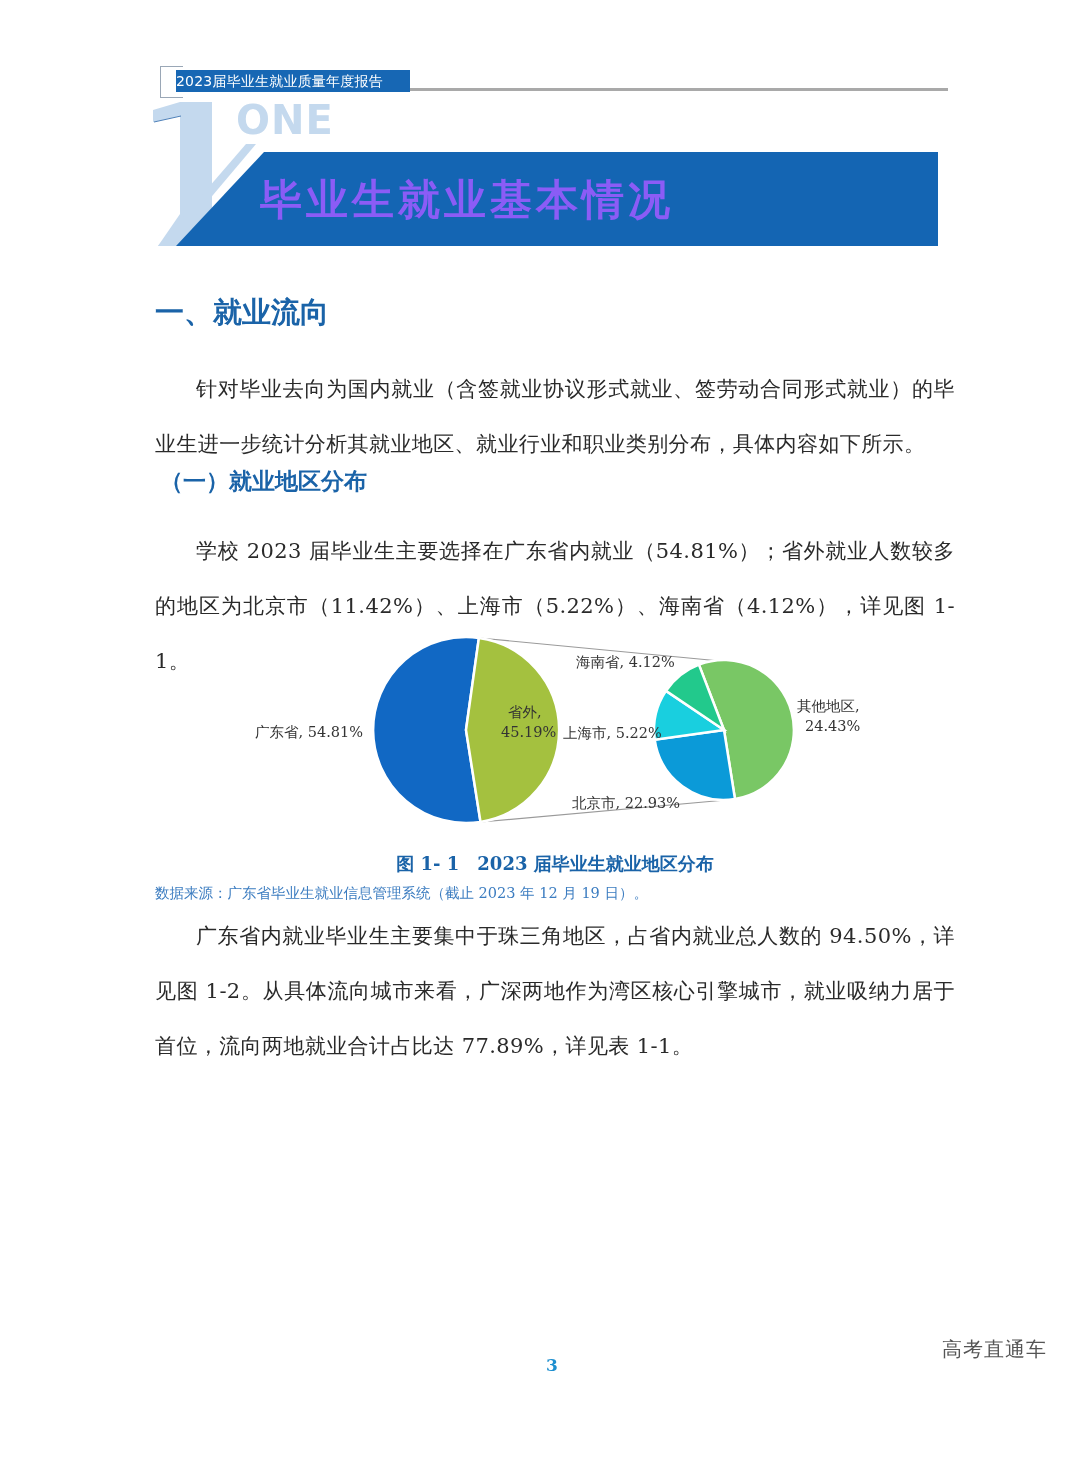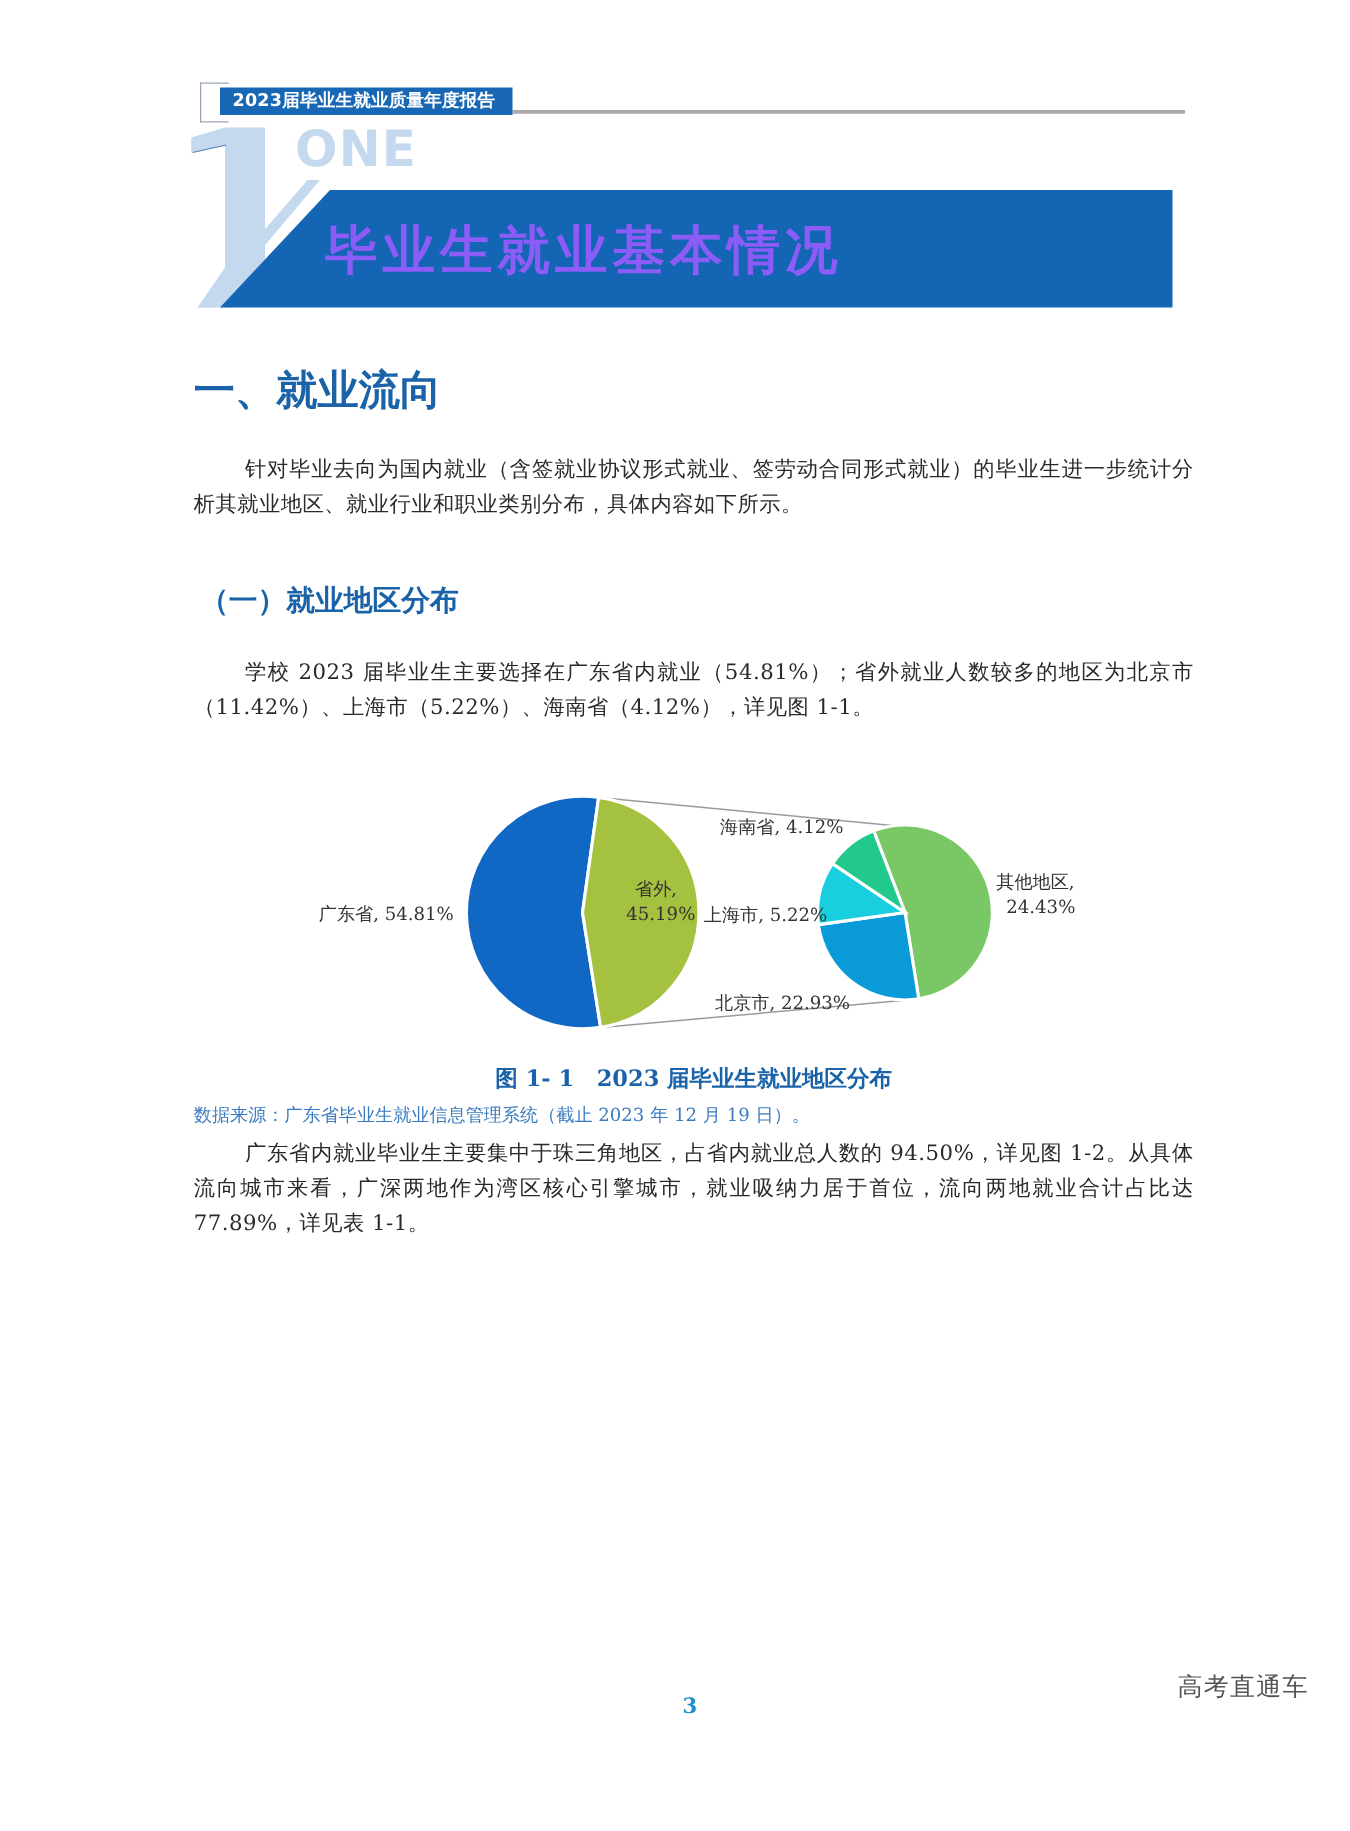"2023届毕业生就业质量年度报告" .hdr-tag { font-weight: bold -> none; padding-left: 10px -> none }
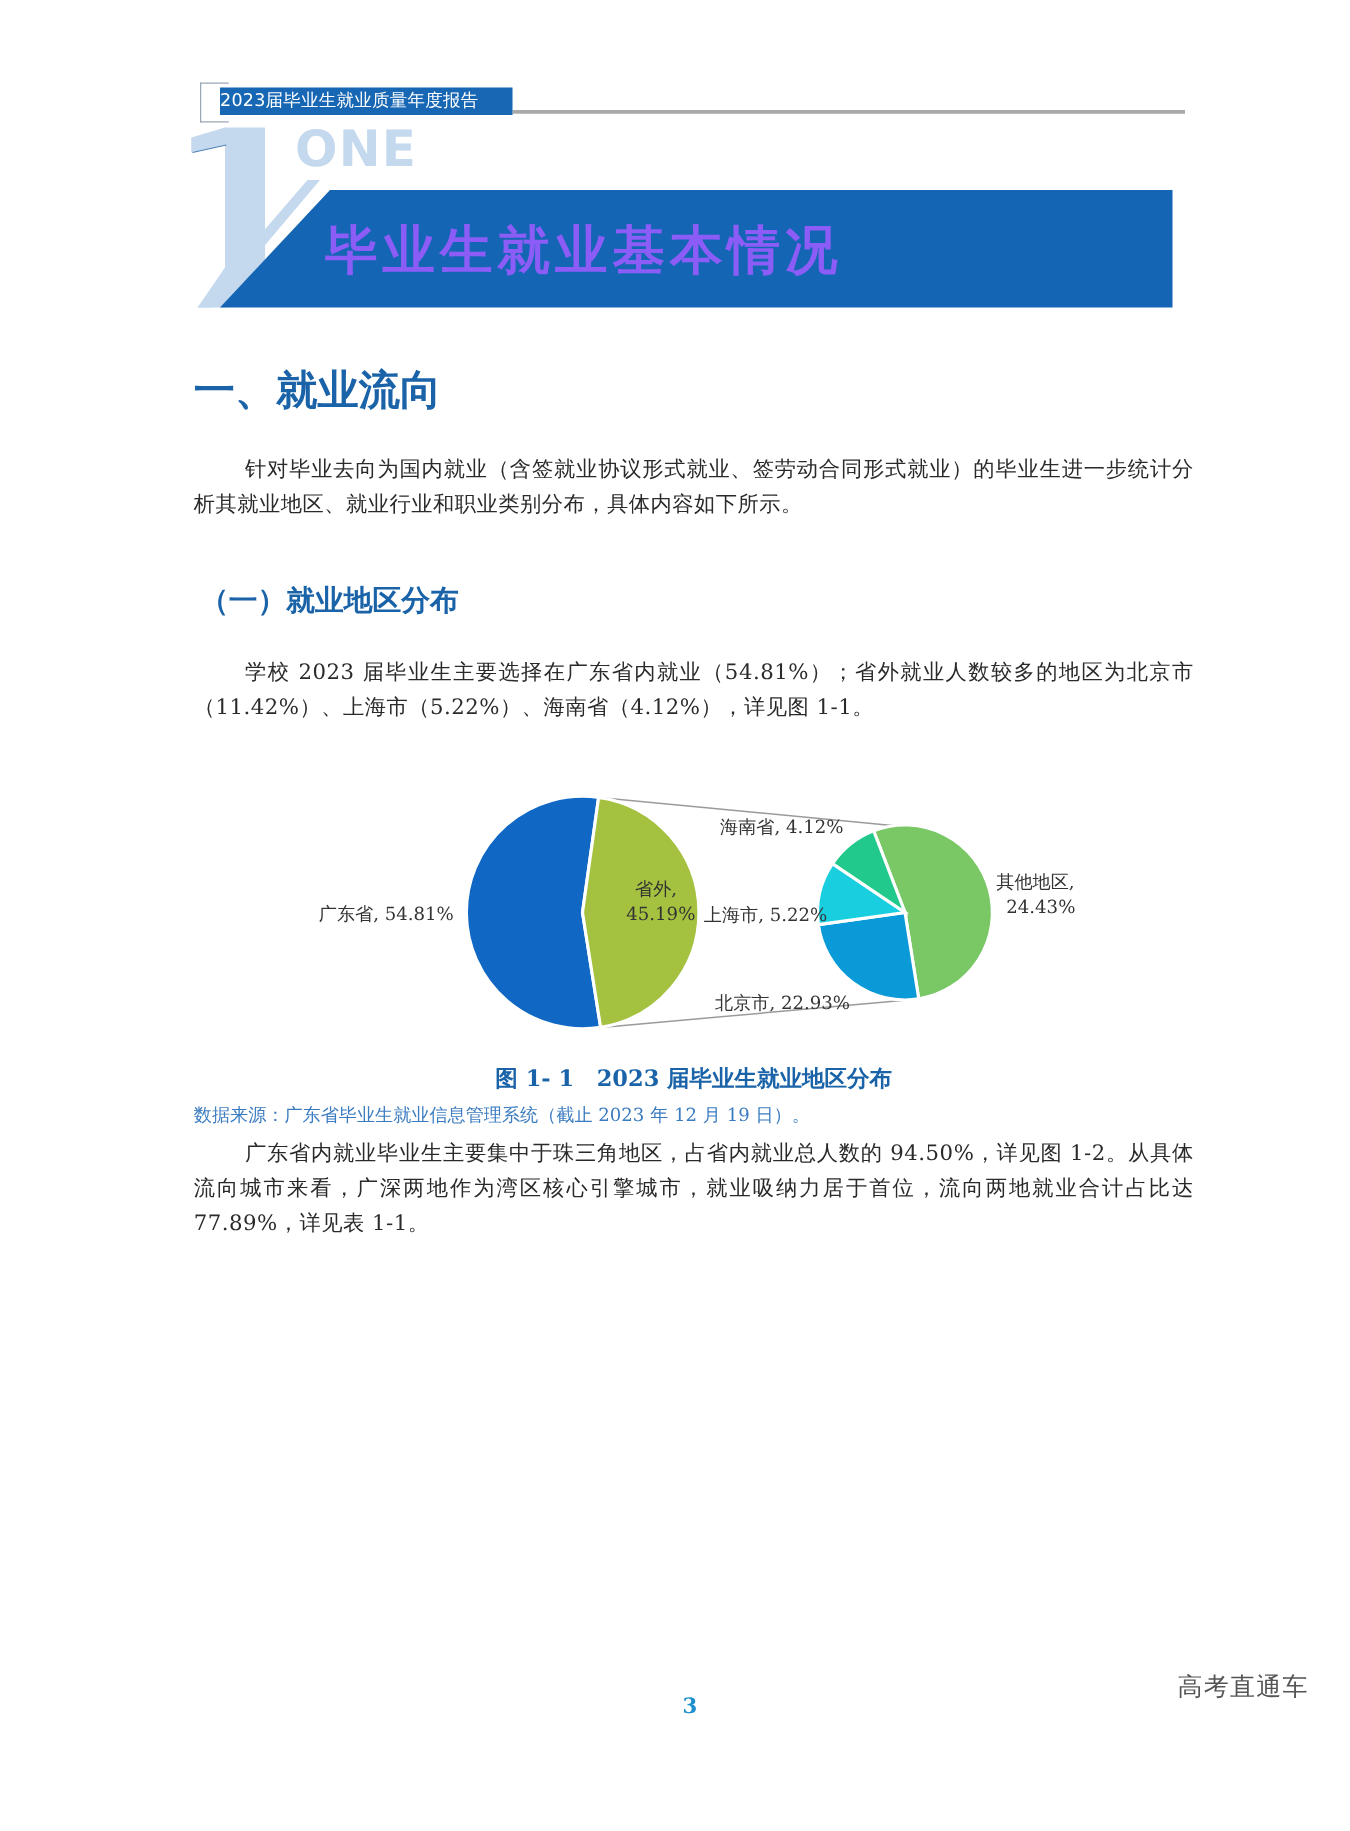"一、就业流向" .h1 { font-size: 33px -> 29px }
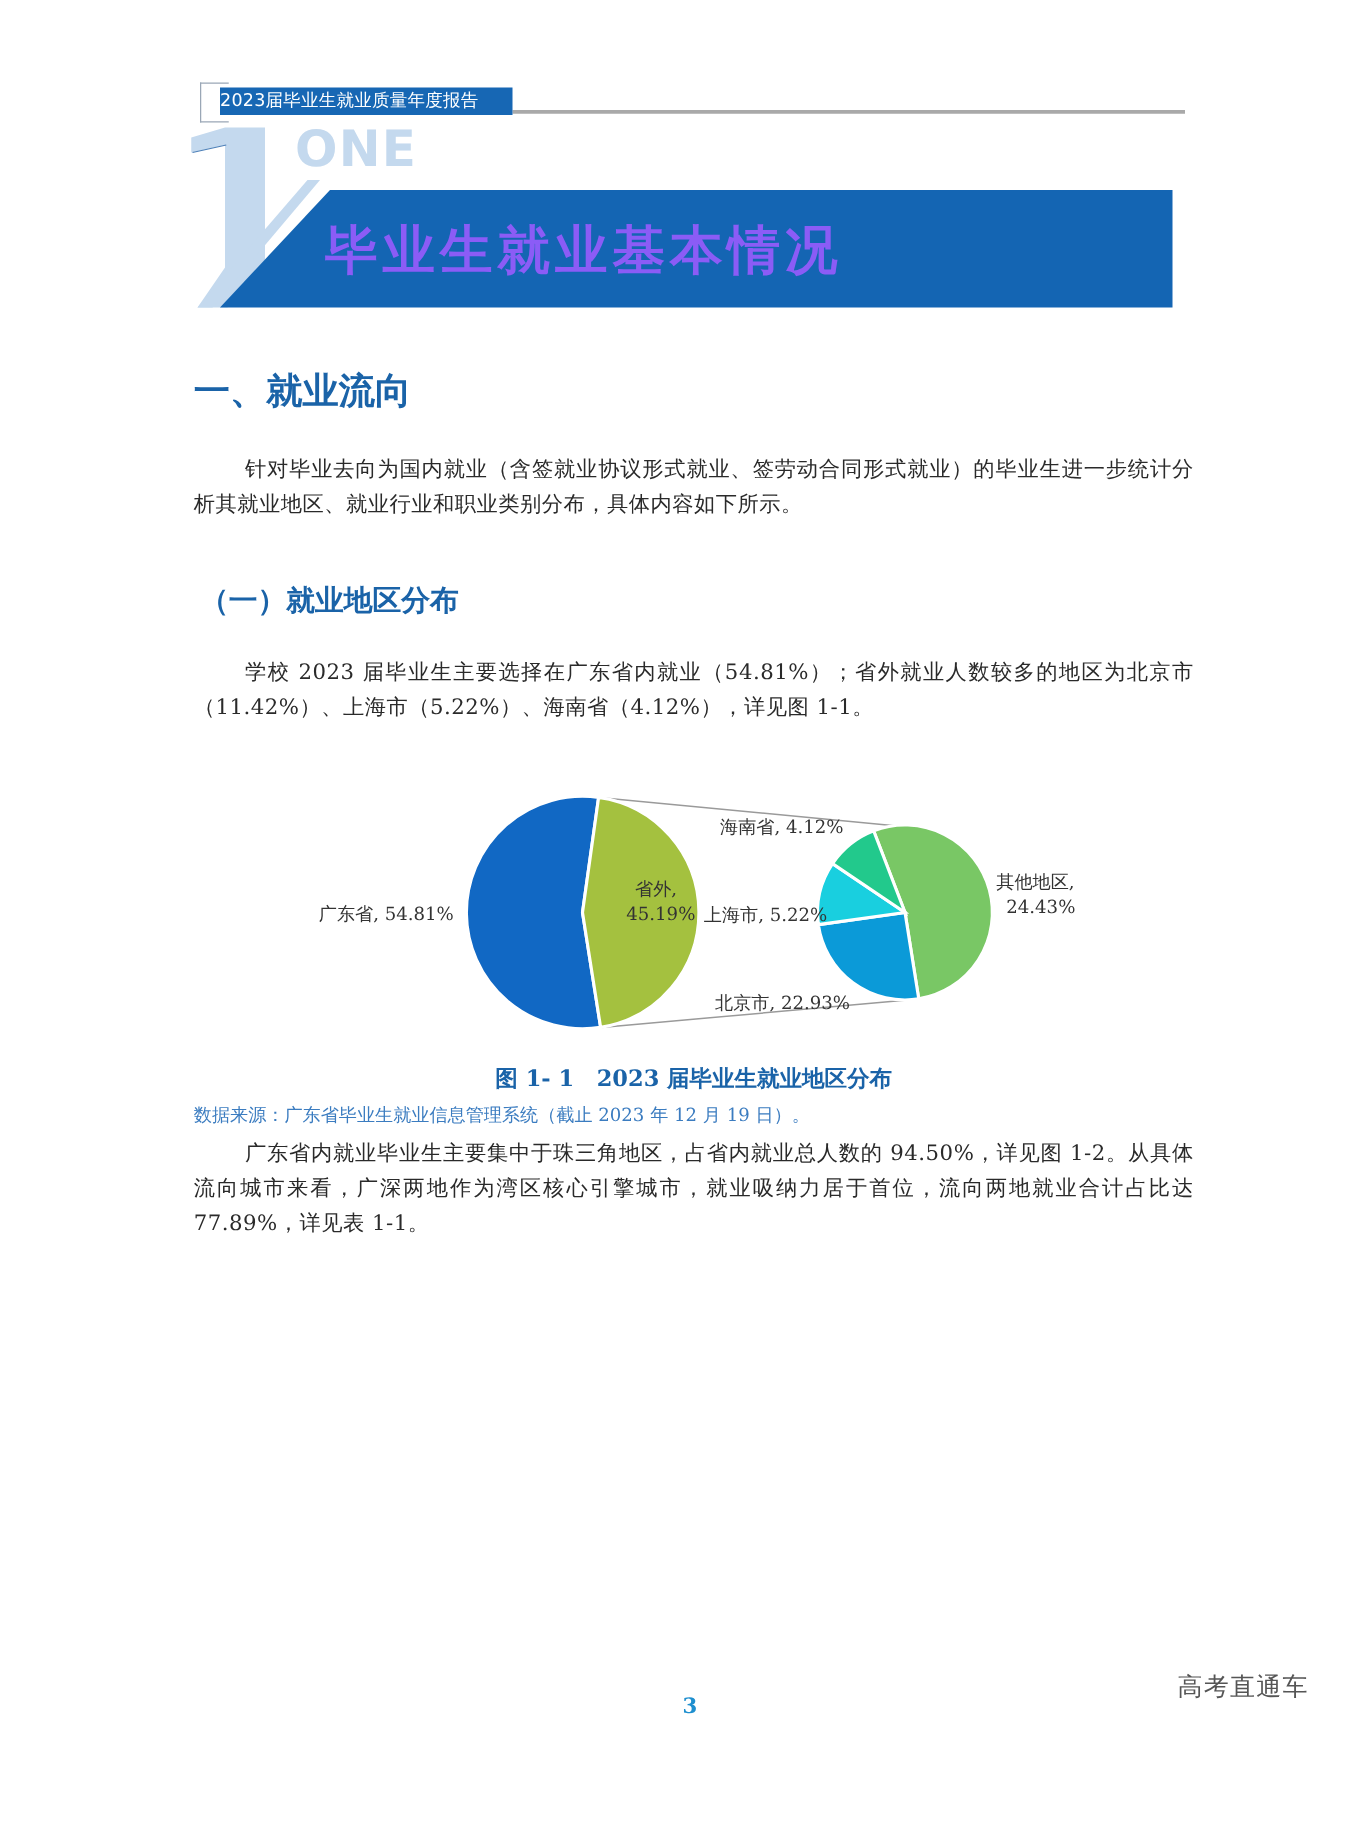"针对毕业去向为国内就业（含签就业协议形式就业、签劳动合同形式就业）的毕业生进一步" .para { font-size: 17px -> 21px; line-height: 28px -> 55px }
